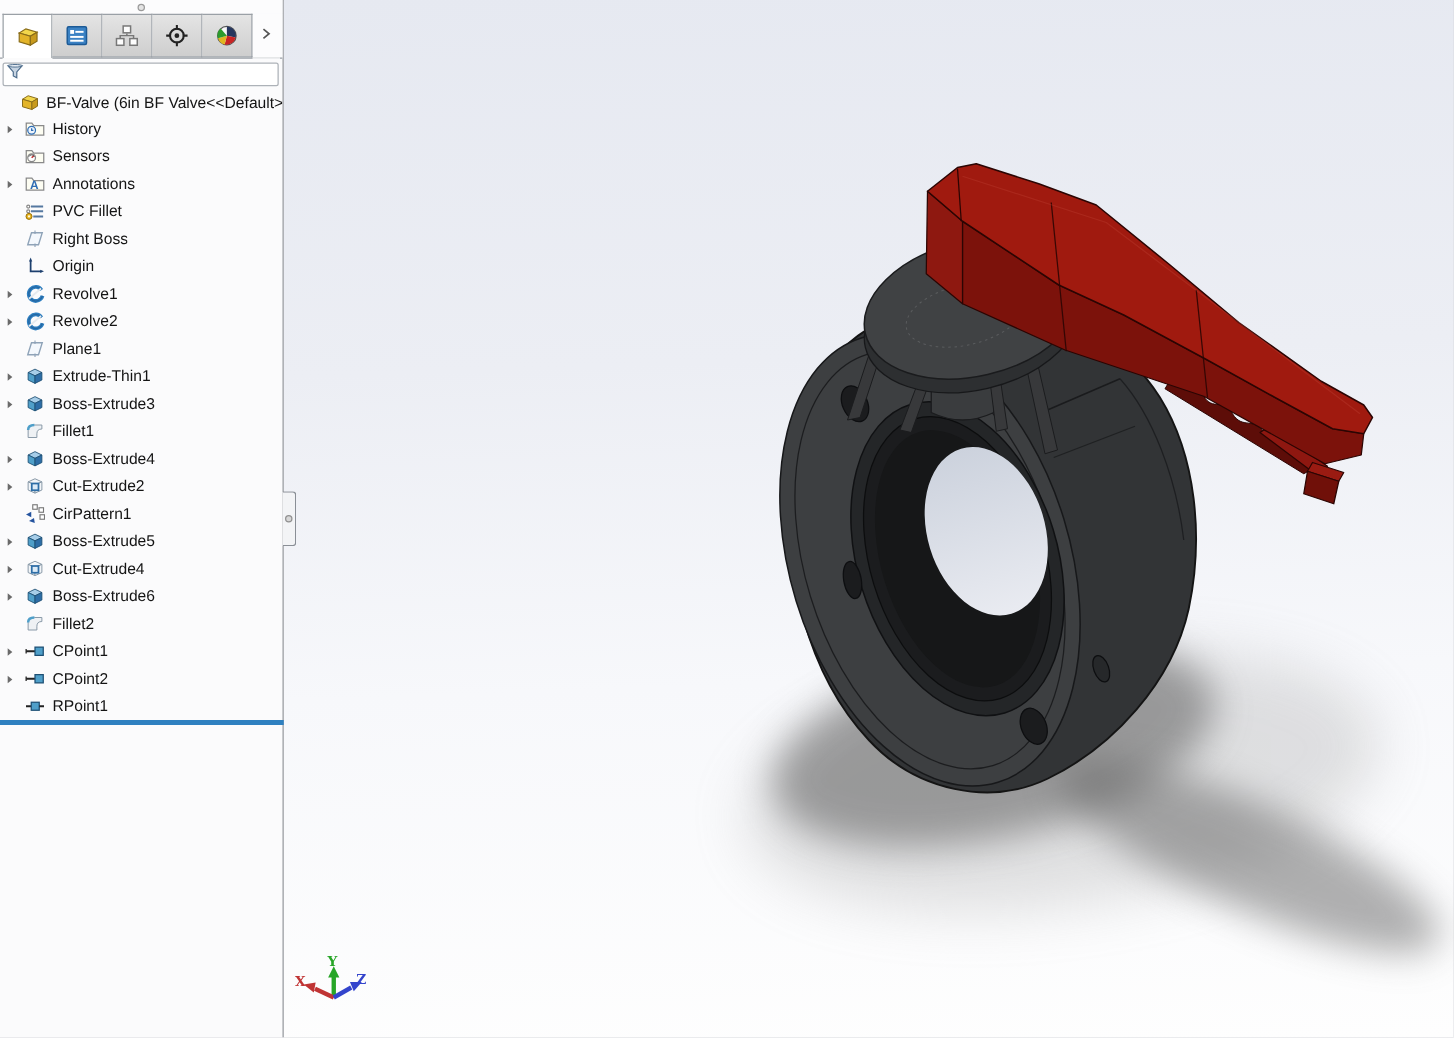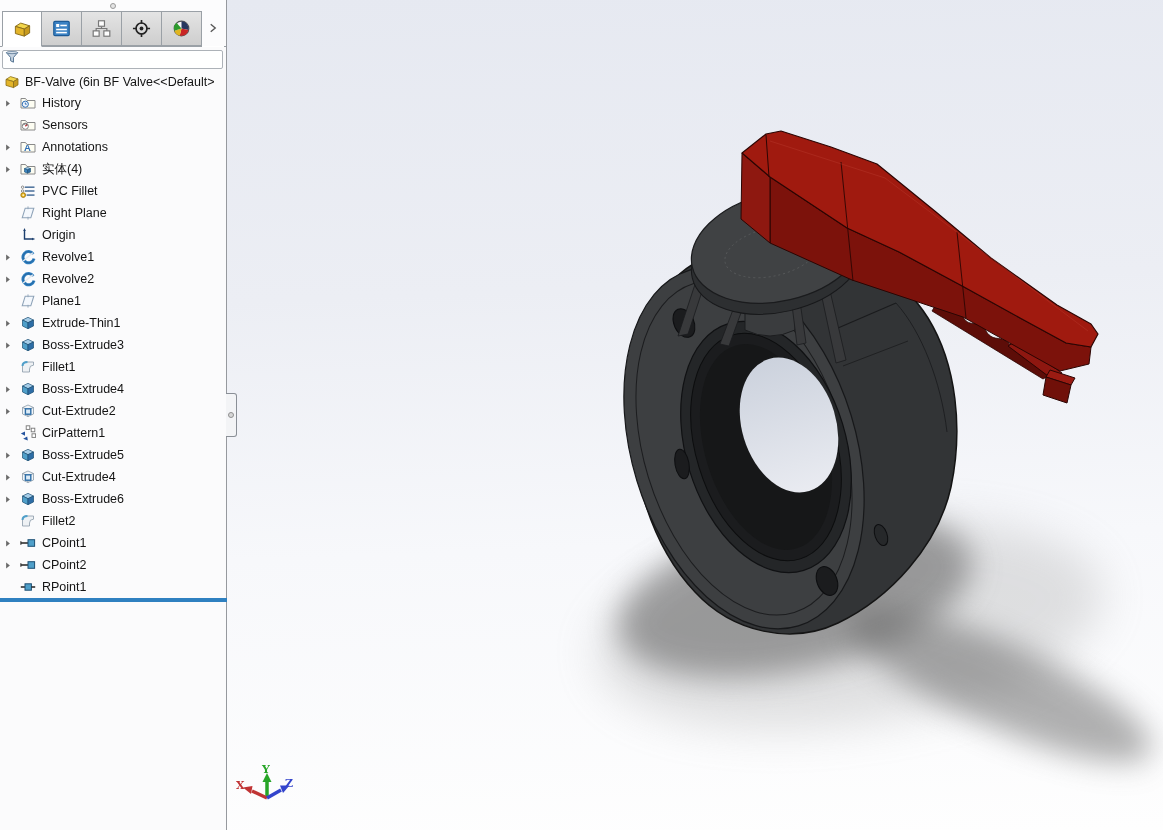"BF-Valve (6in BF Valve<<Default>" .row.root { padding-left: 4px -> 16px }
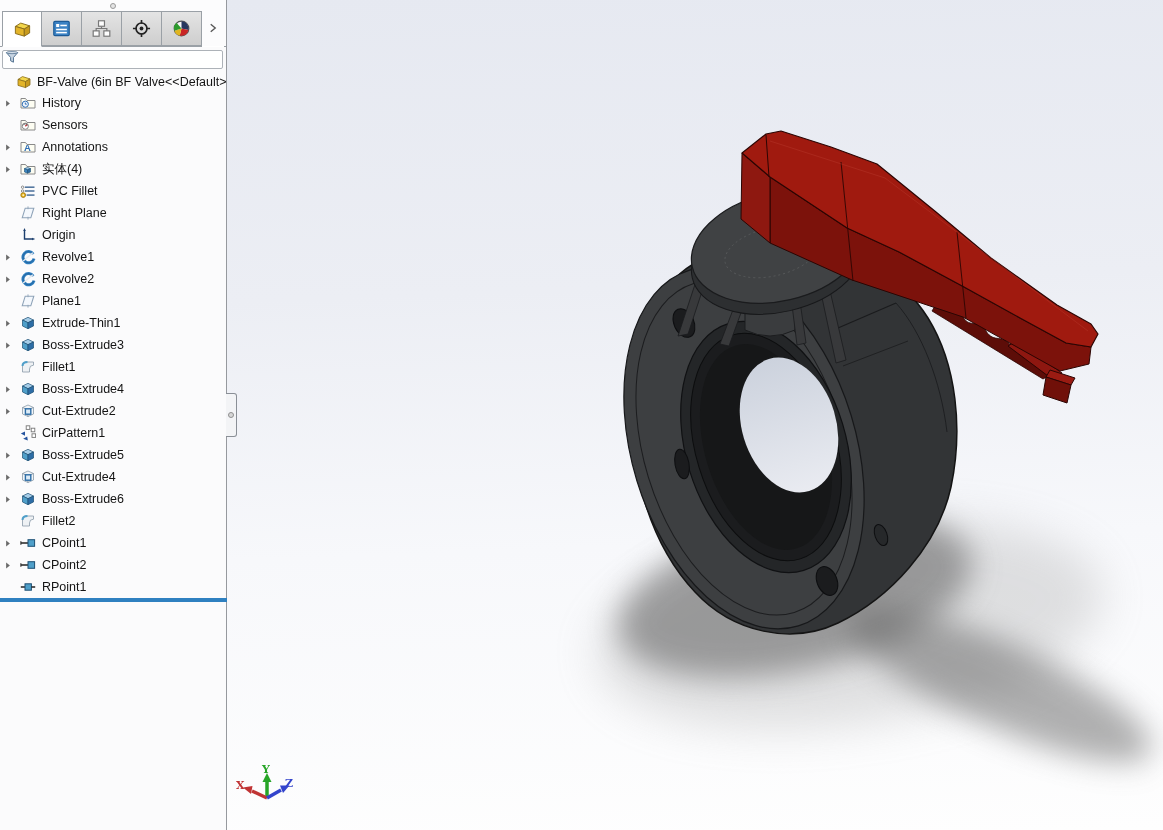"实体(4)" div.row { html: <div> <span> <svg> <polygon></polygon> </svg> </span> <span> <svg> <path></path> <g> <polygon></polygon> <polygon></polygon> <polygon></polygon> </g> </svg> </span> <span>实体(4)</span> </div> -> none }
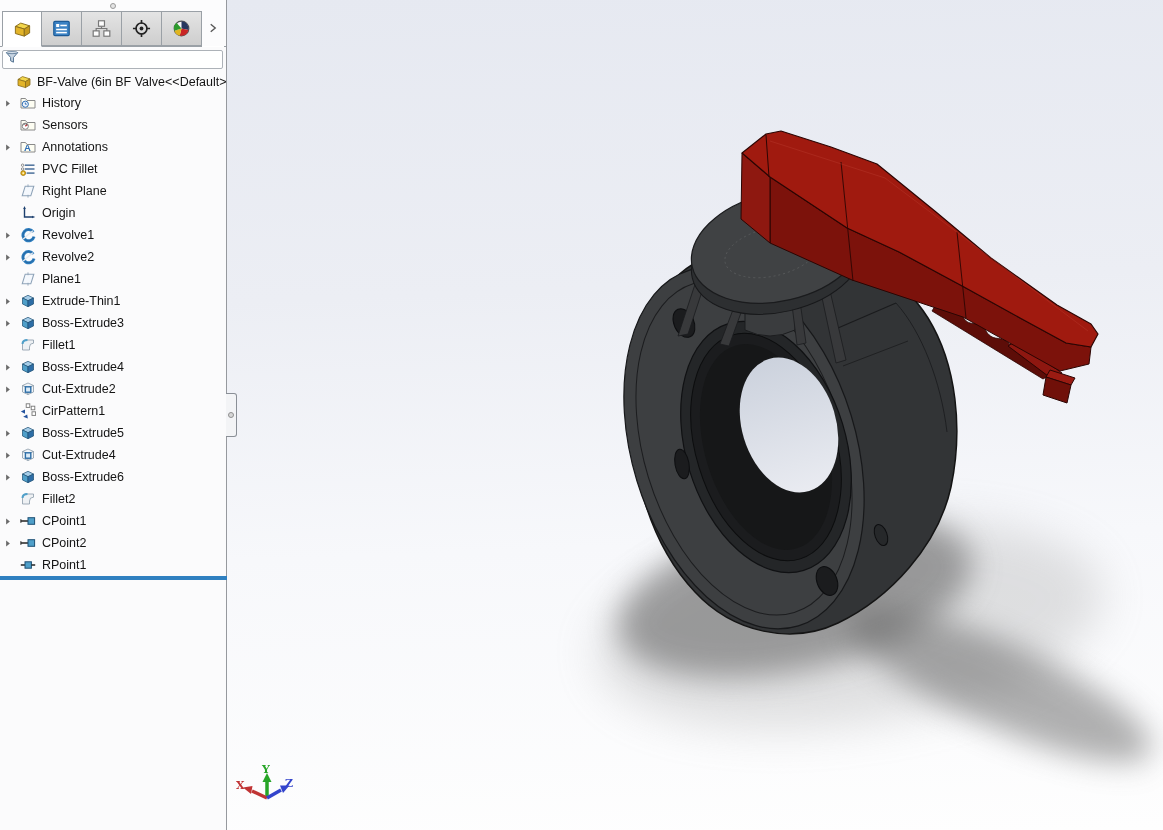"Right Plane" span.label { text: Plane -> Boss }
